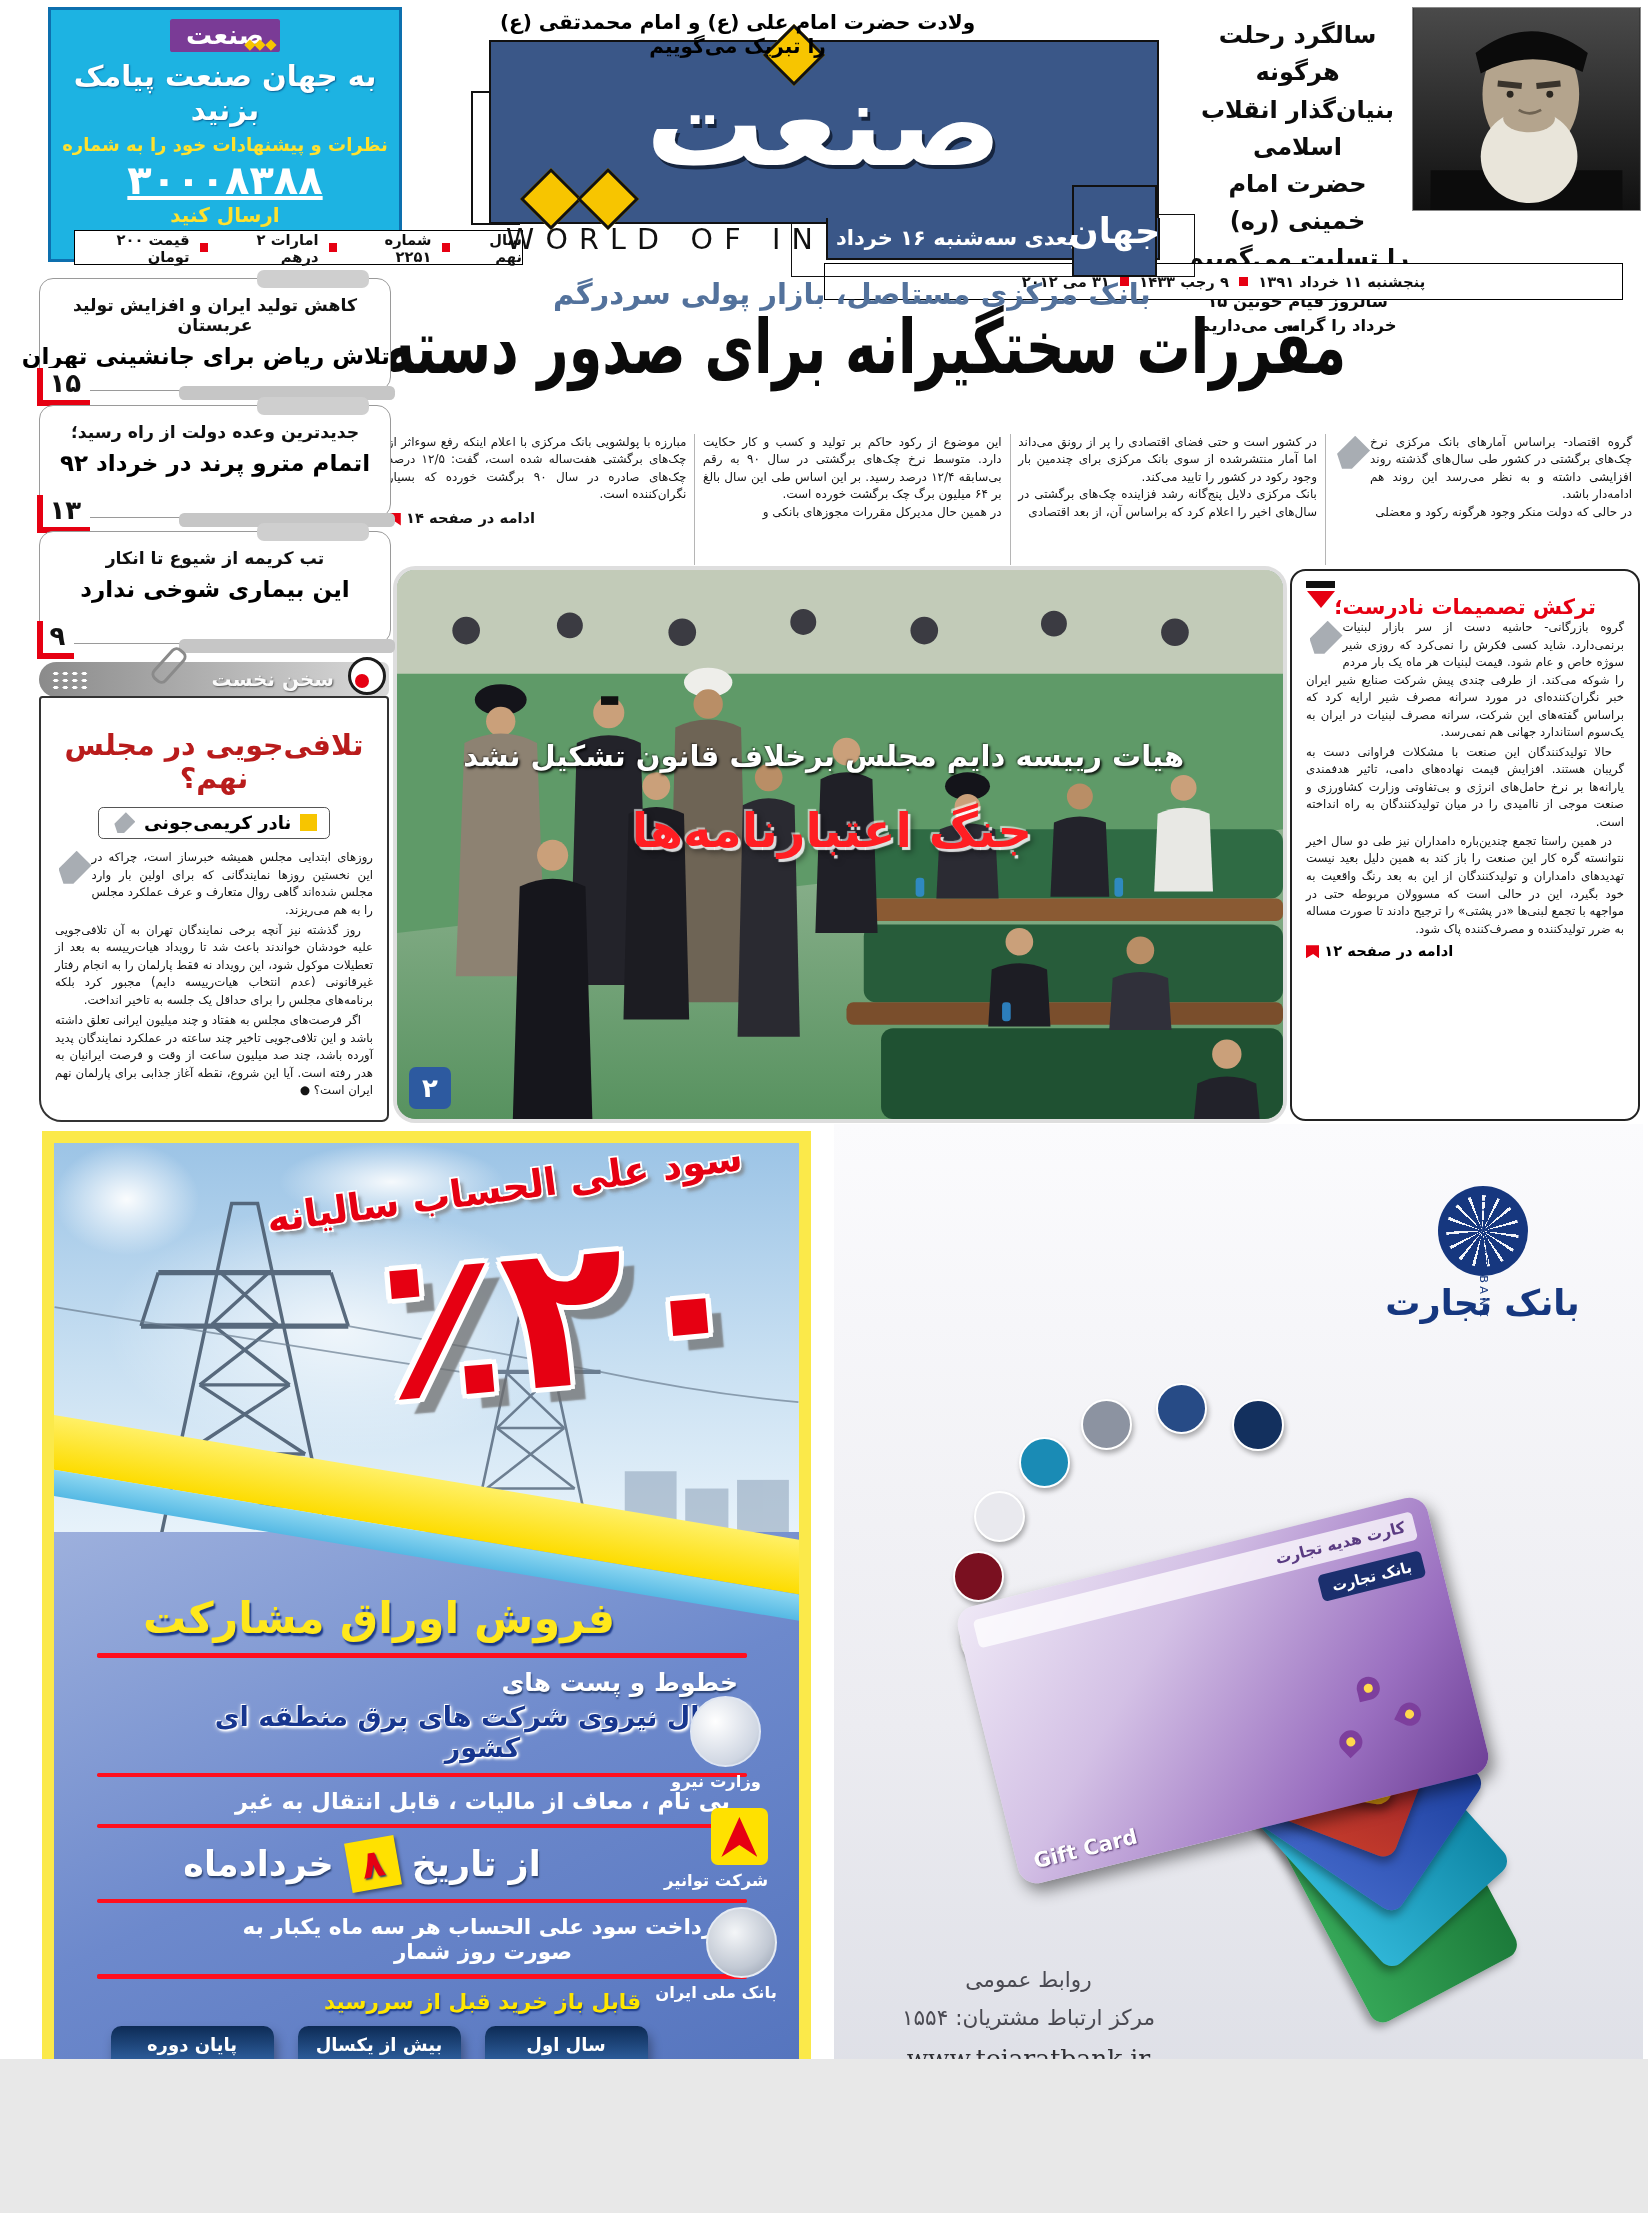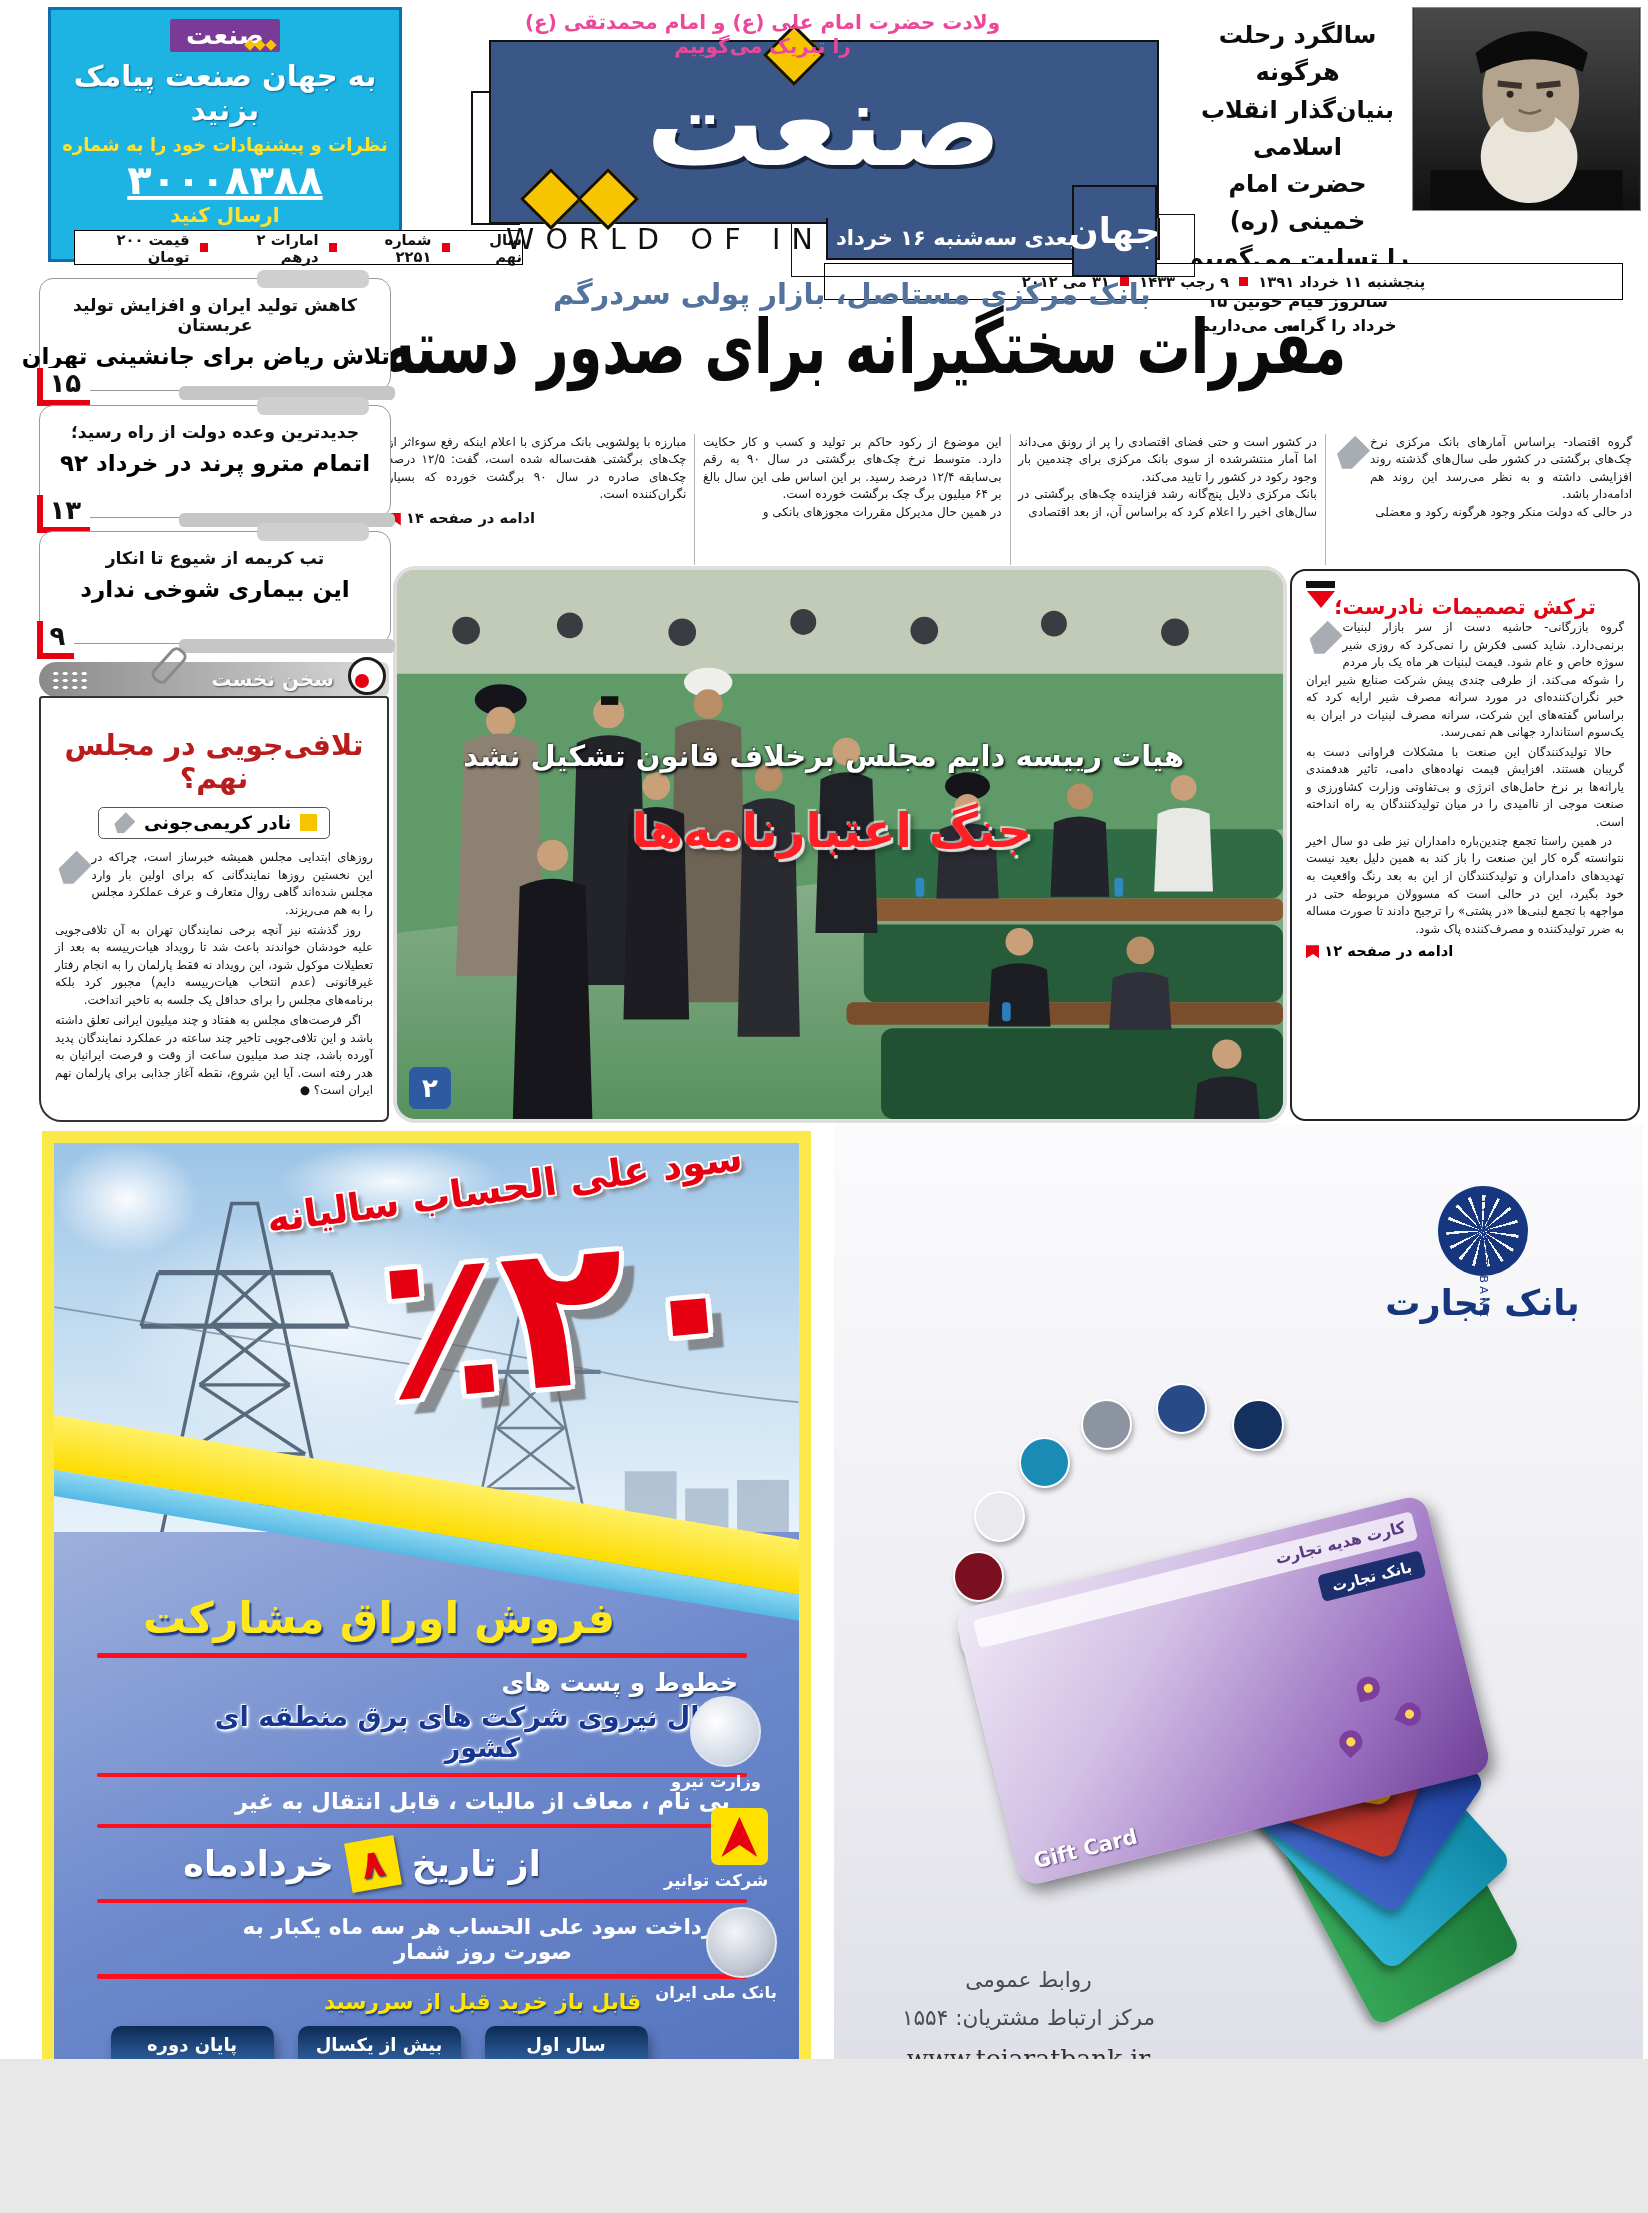"ولادت حضرت امام علی (ع)" .congrats { color: #ec4899 -> #000000; left: 514px -> 489px }
